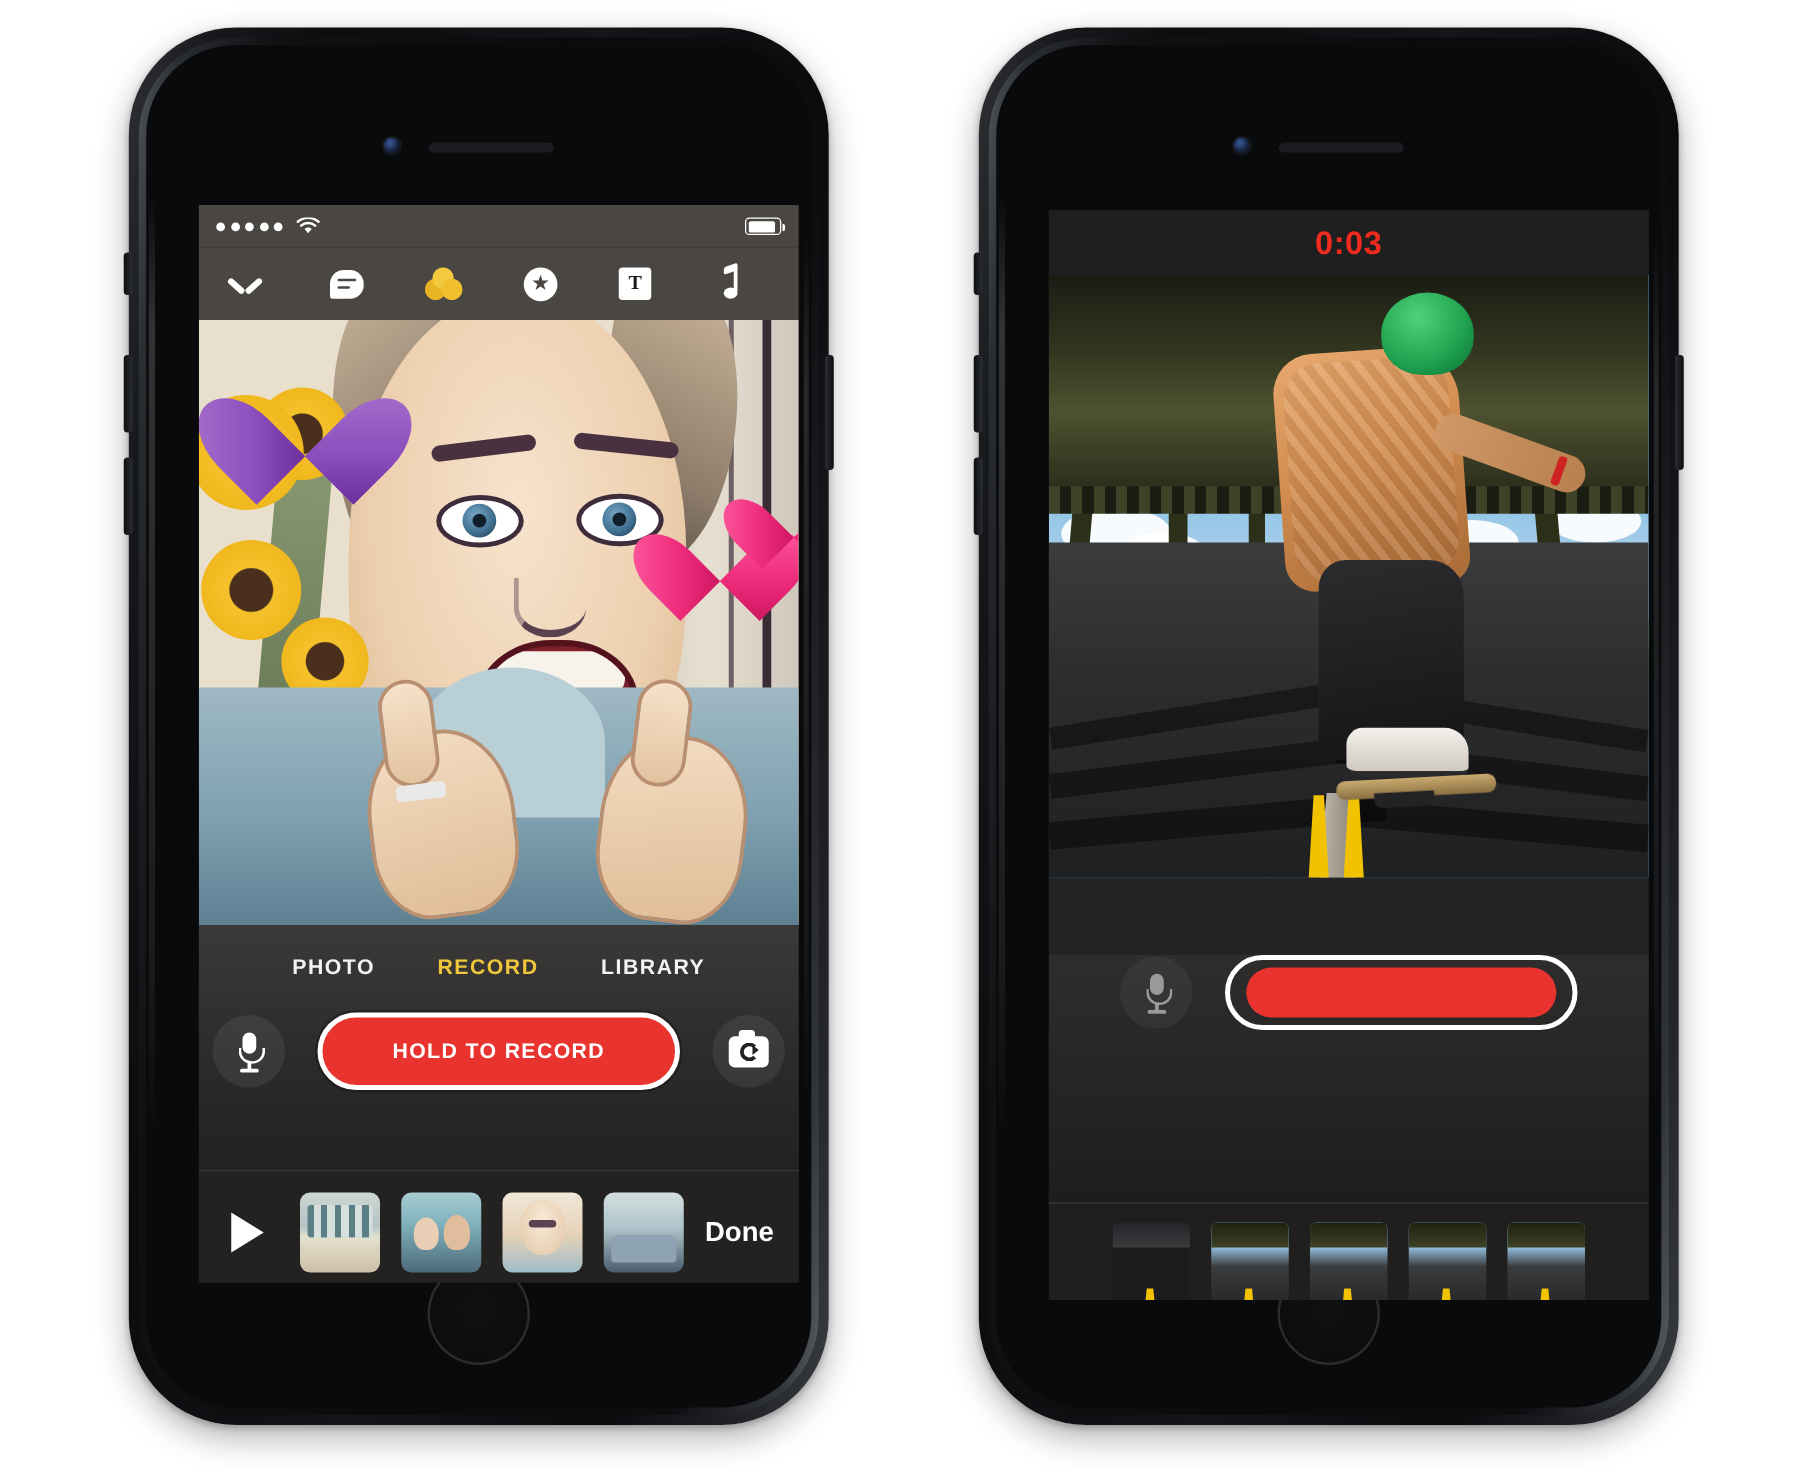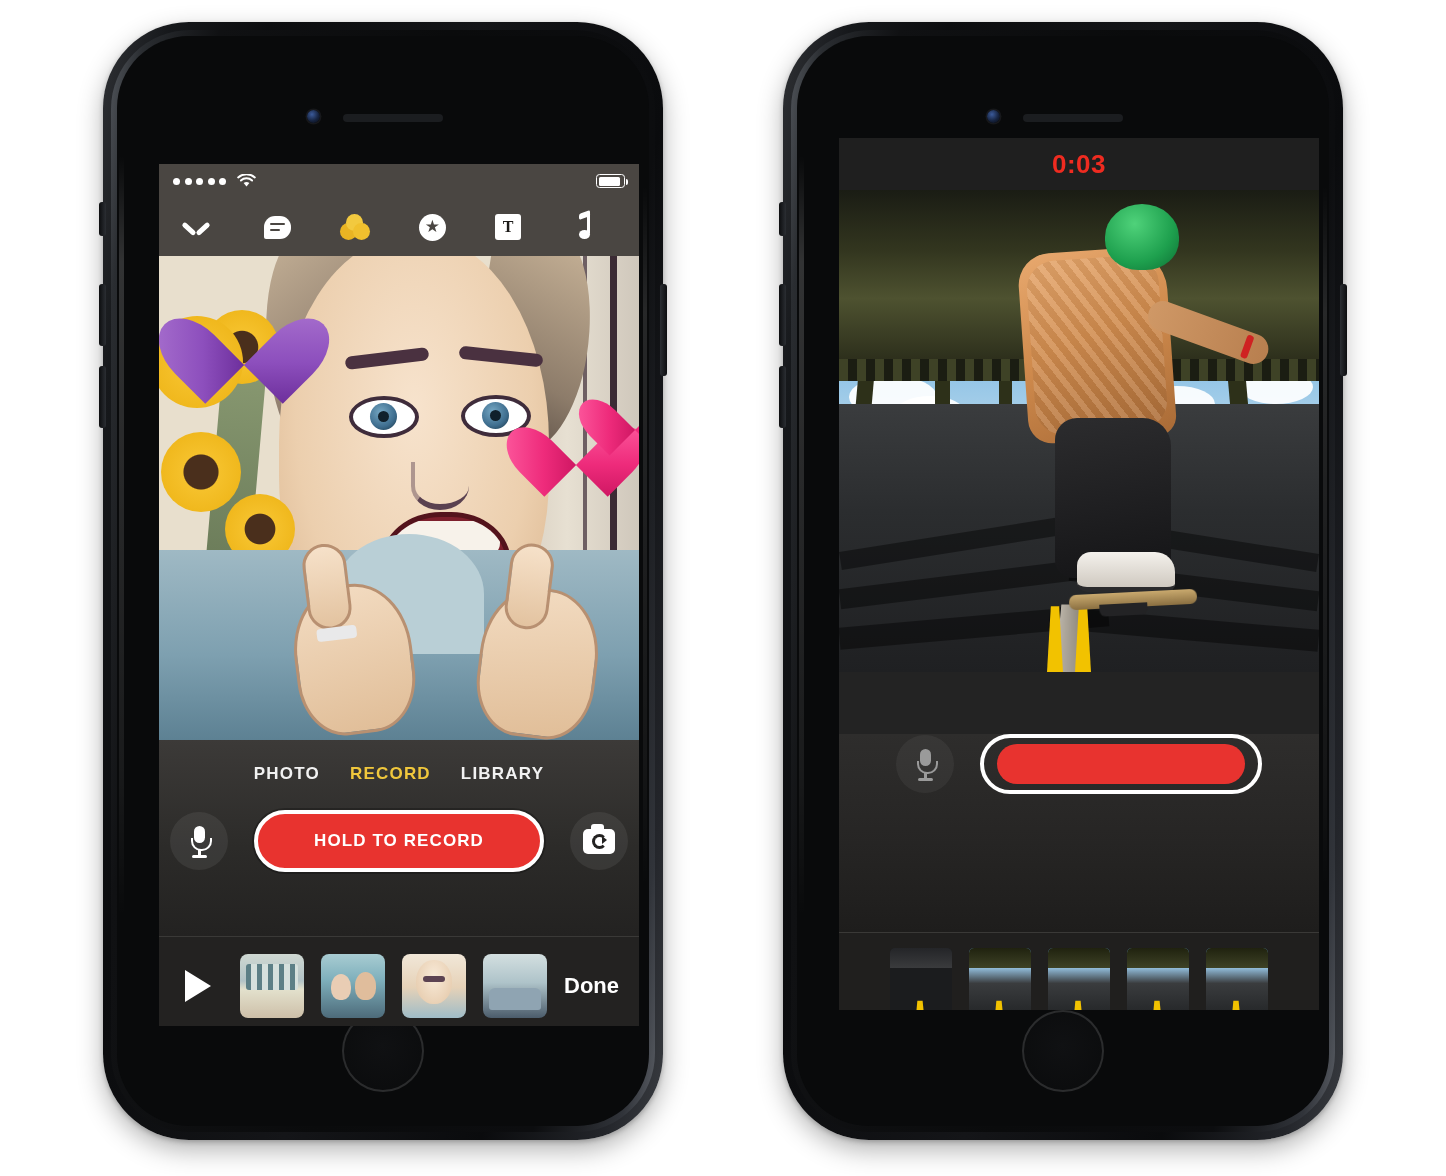"0:03" .screen.r { top: 102px -> 132px }
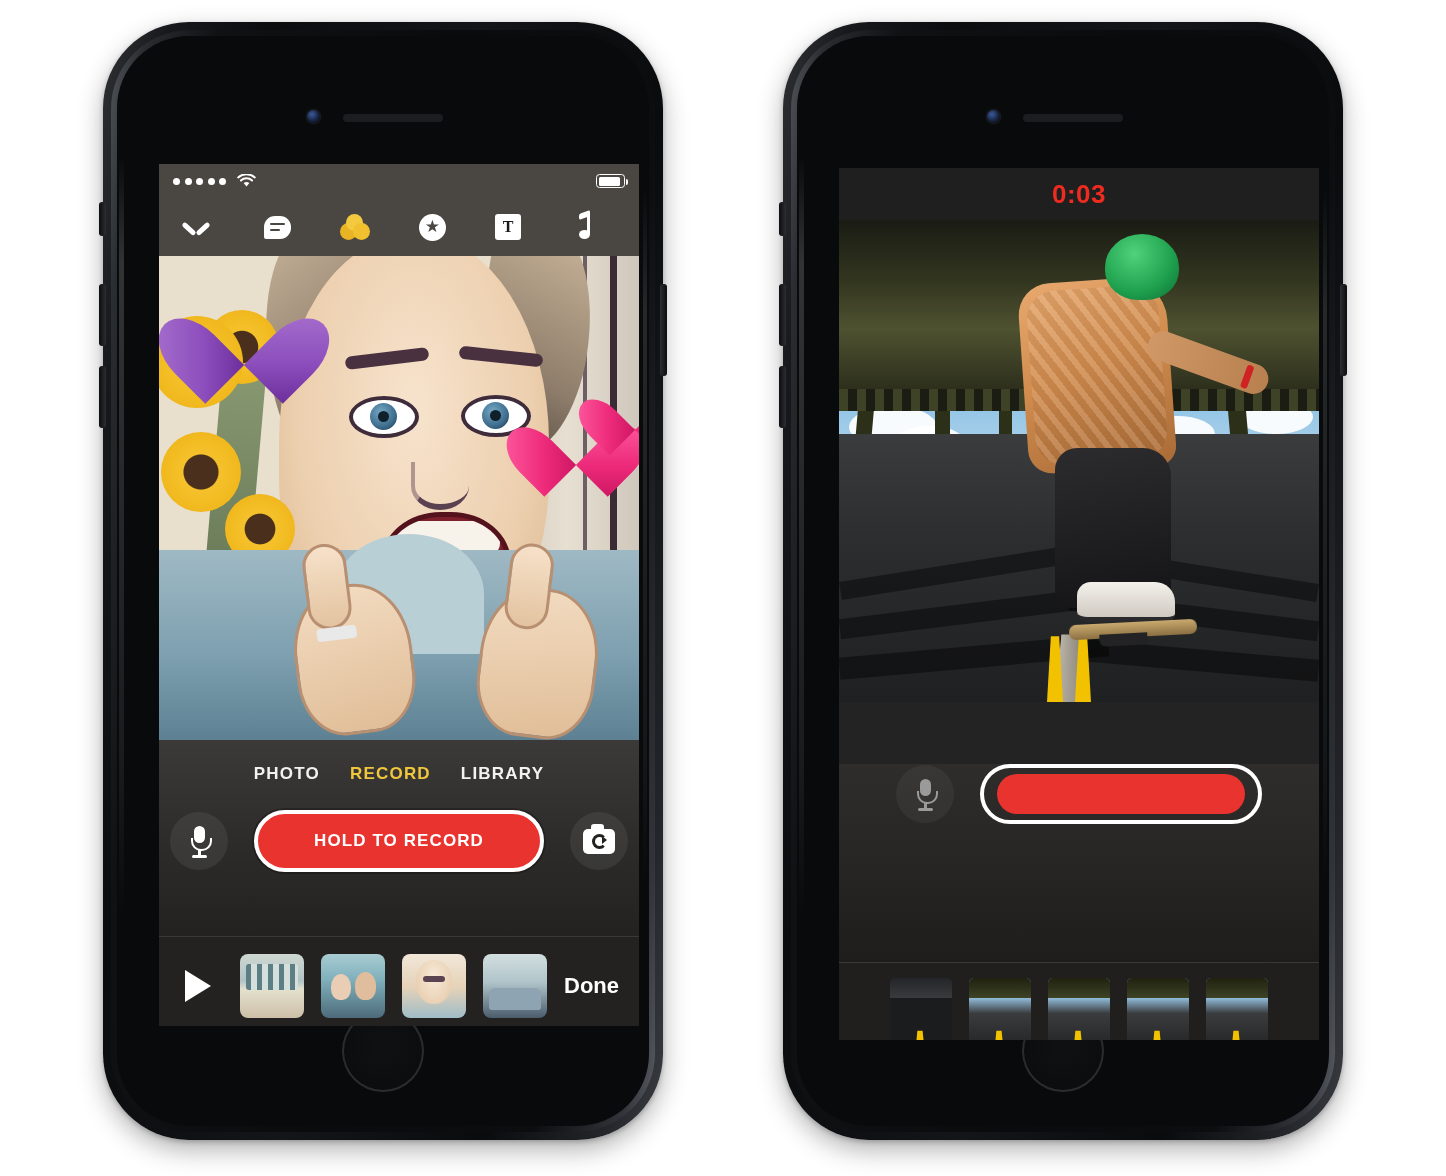"PHOTO" .modes { gap: 30px -> 50px }
